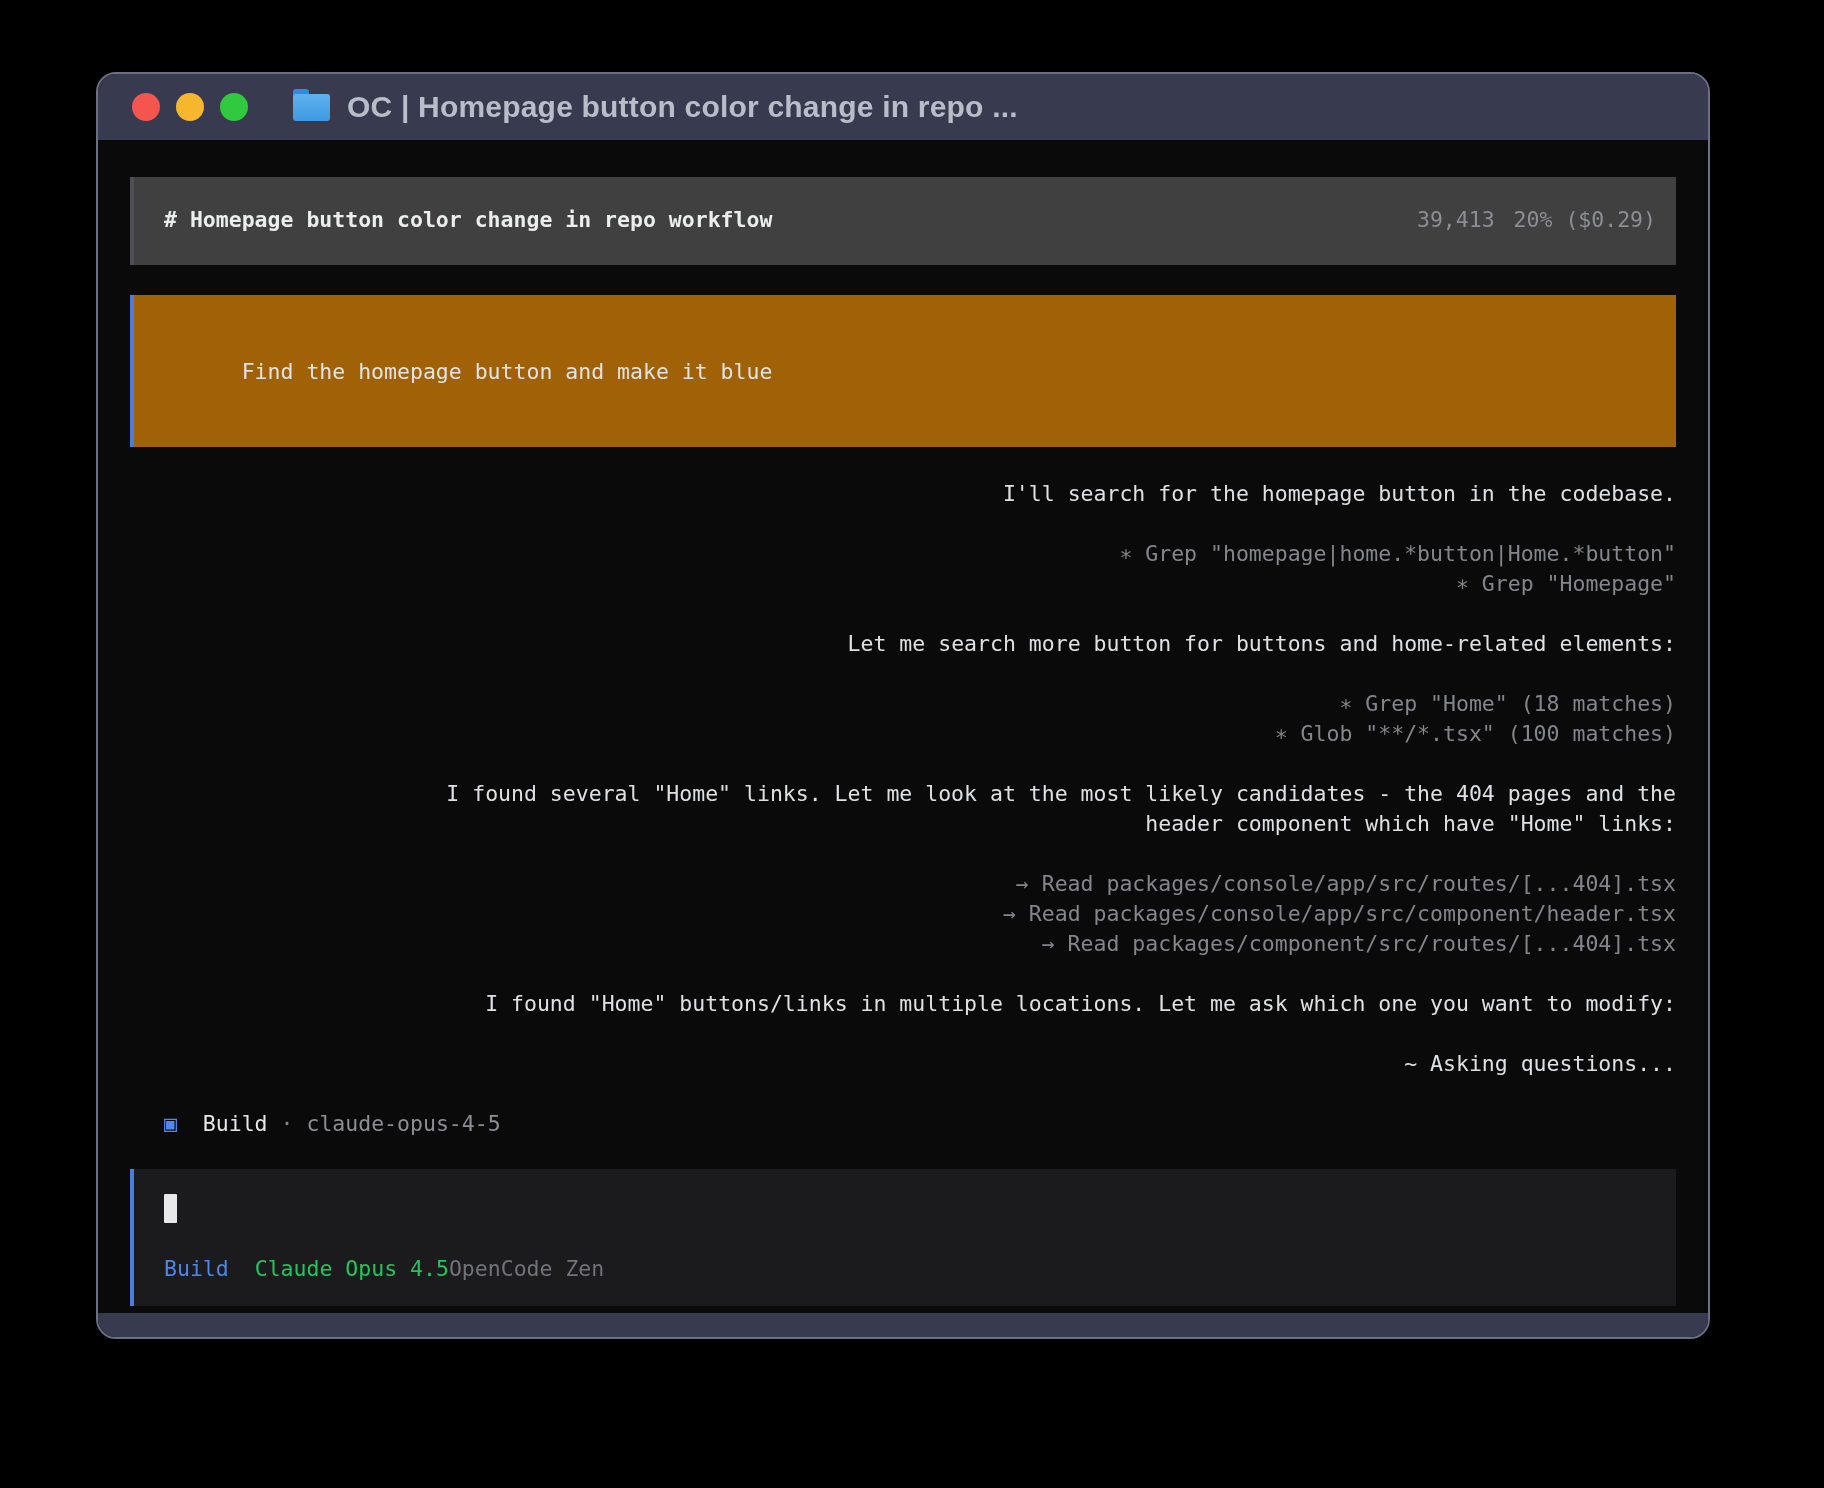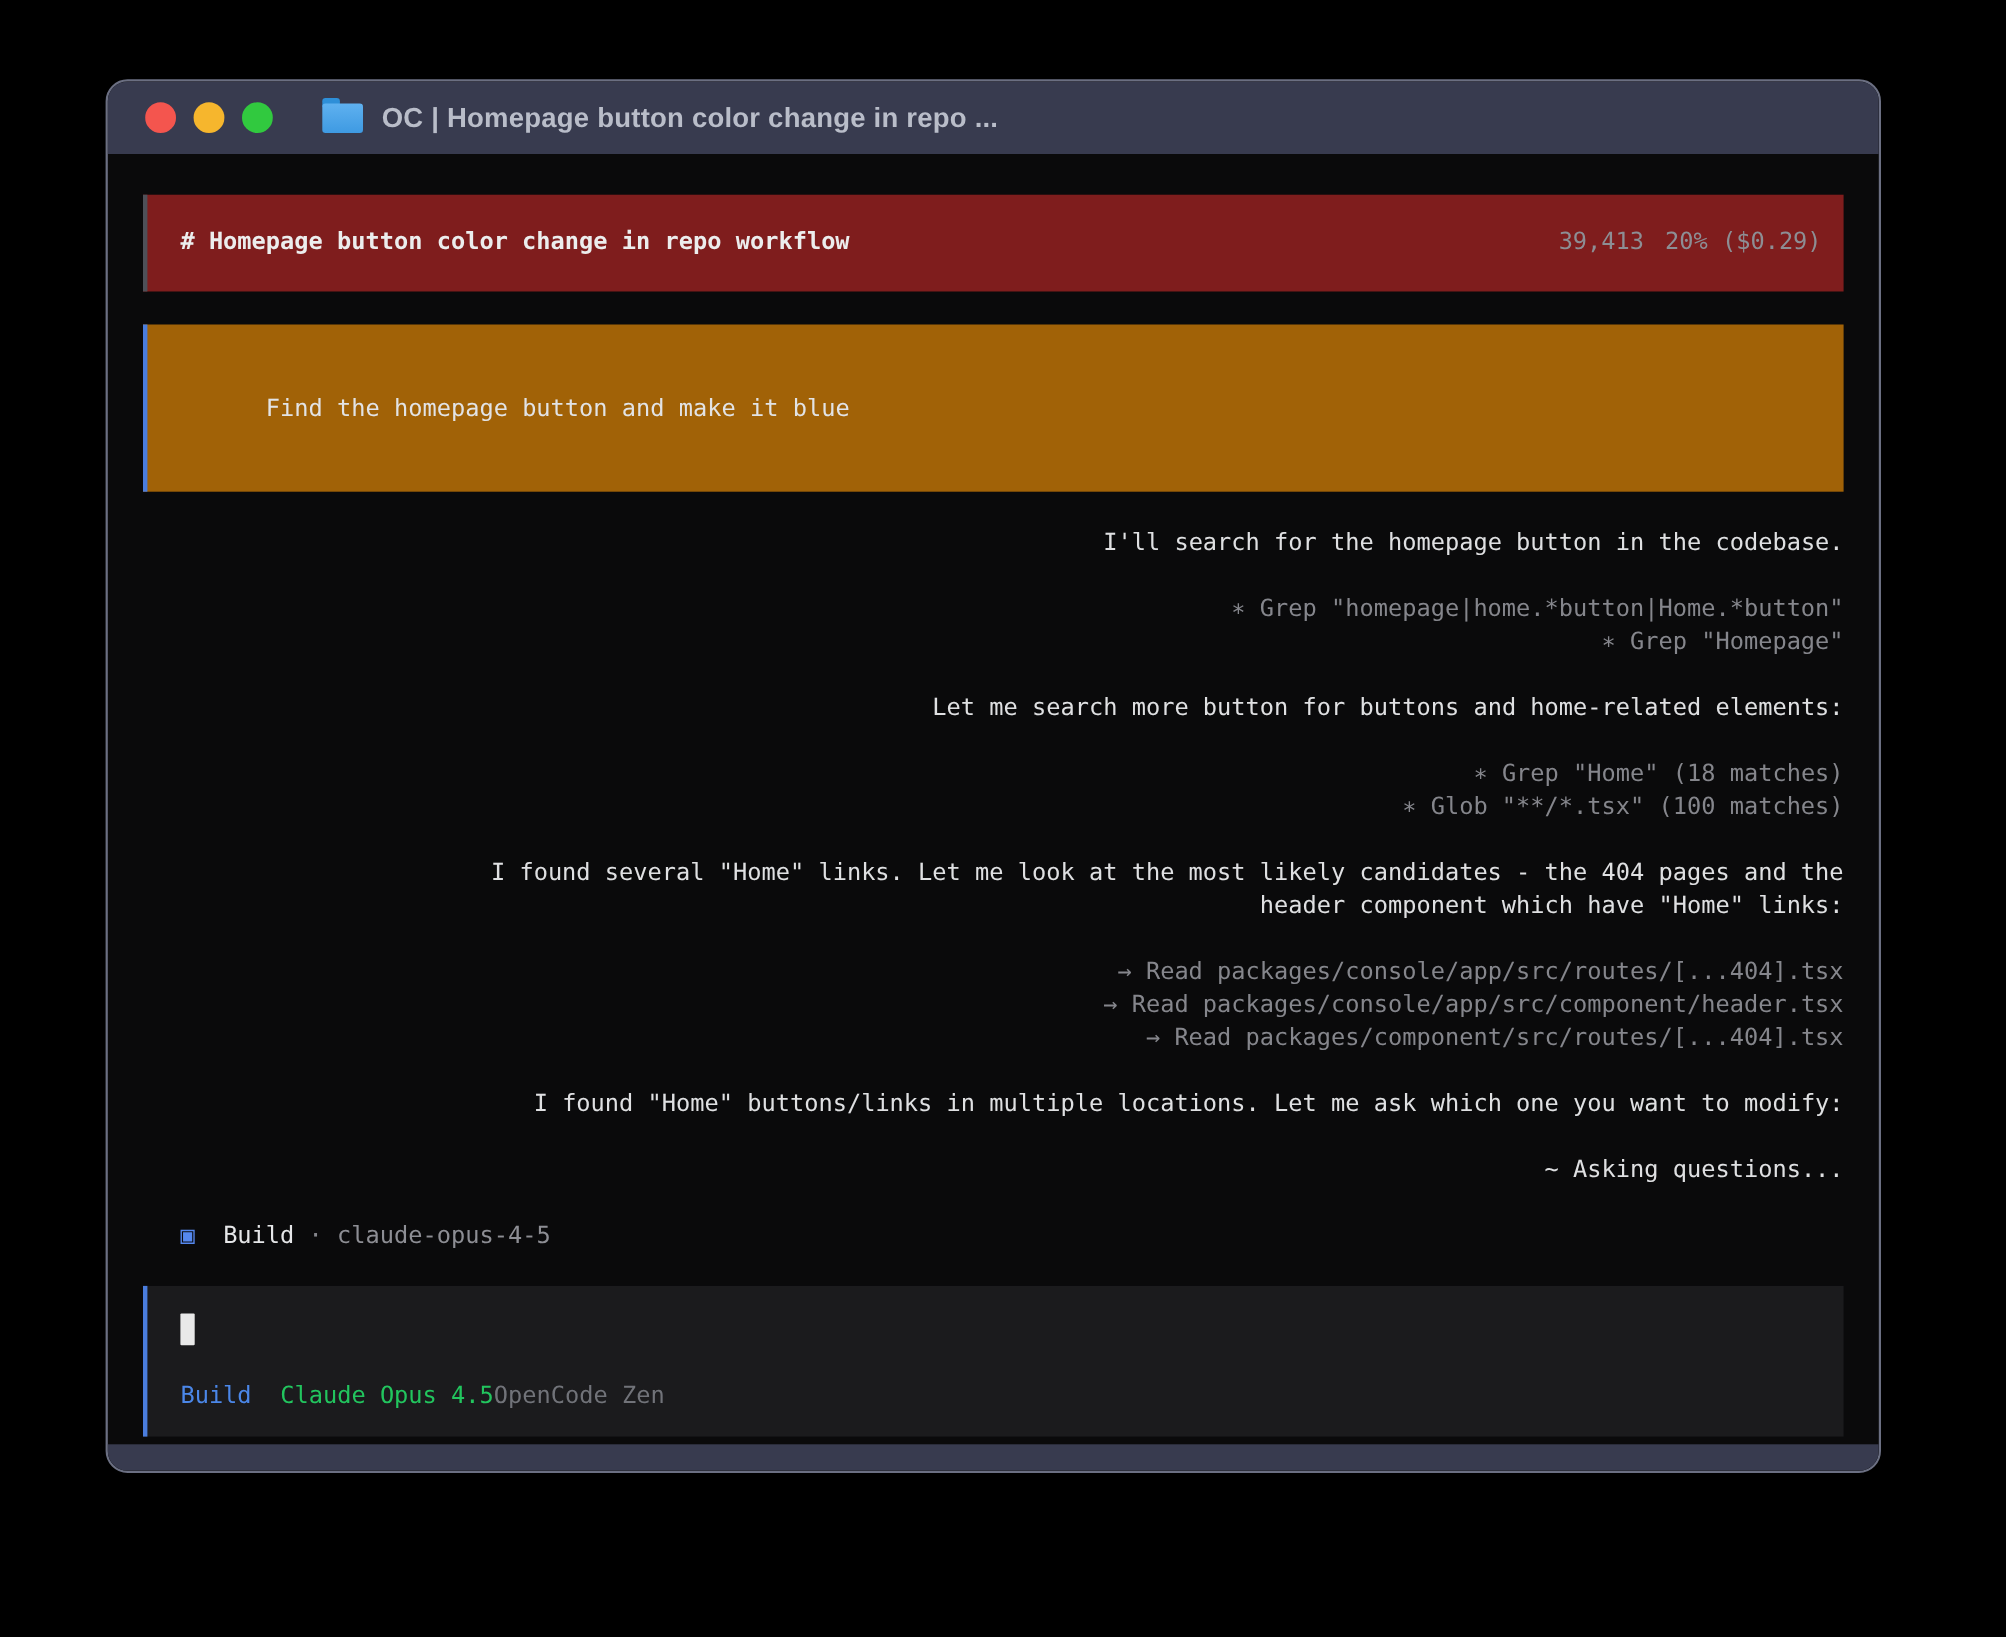"OC | Homepage button color" .titletext { font-size: 25px -> 30px }
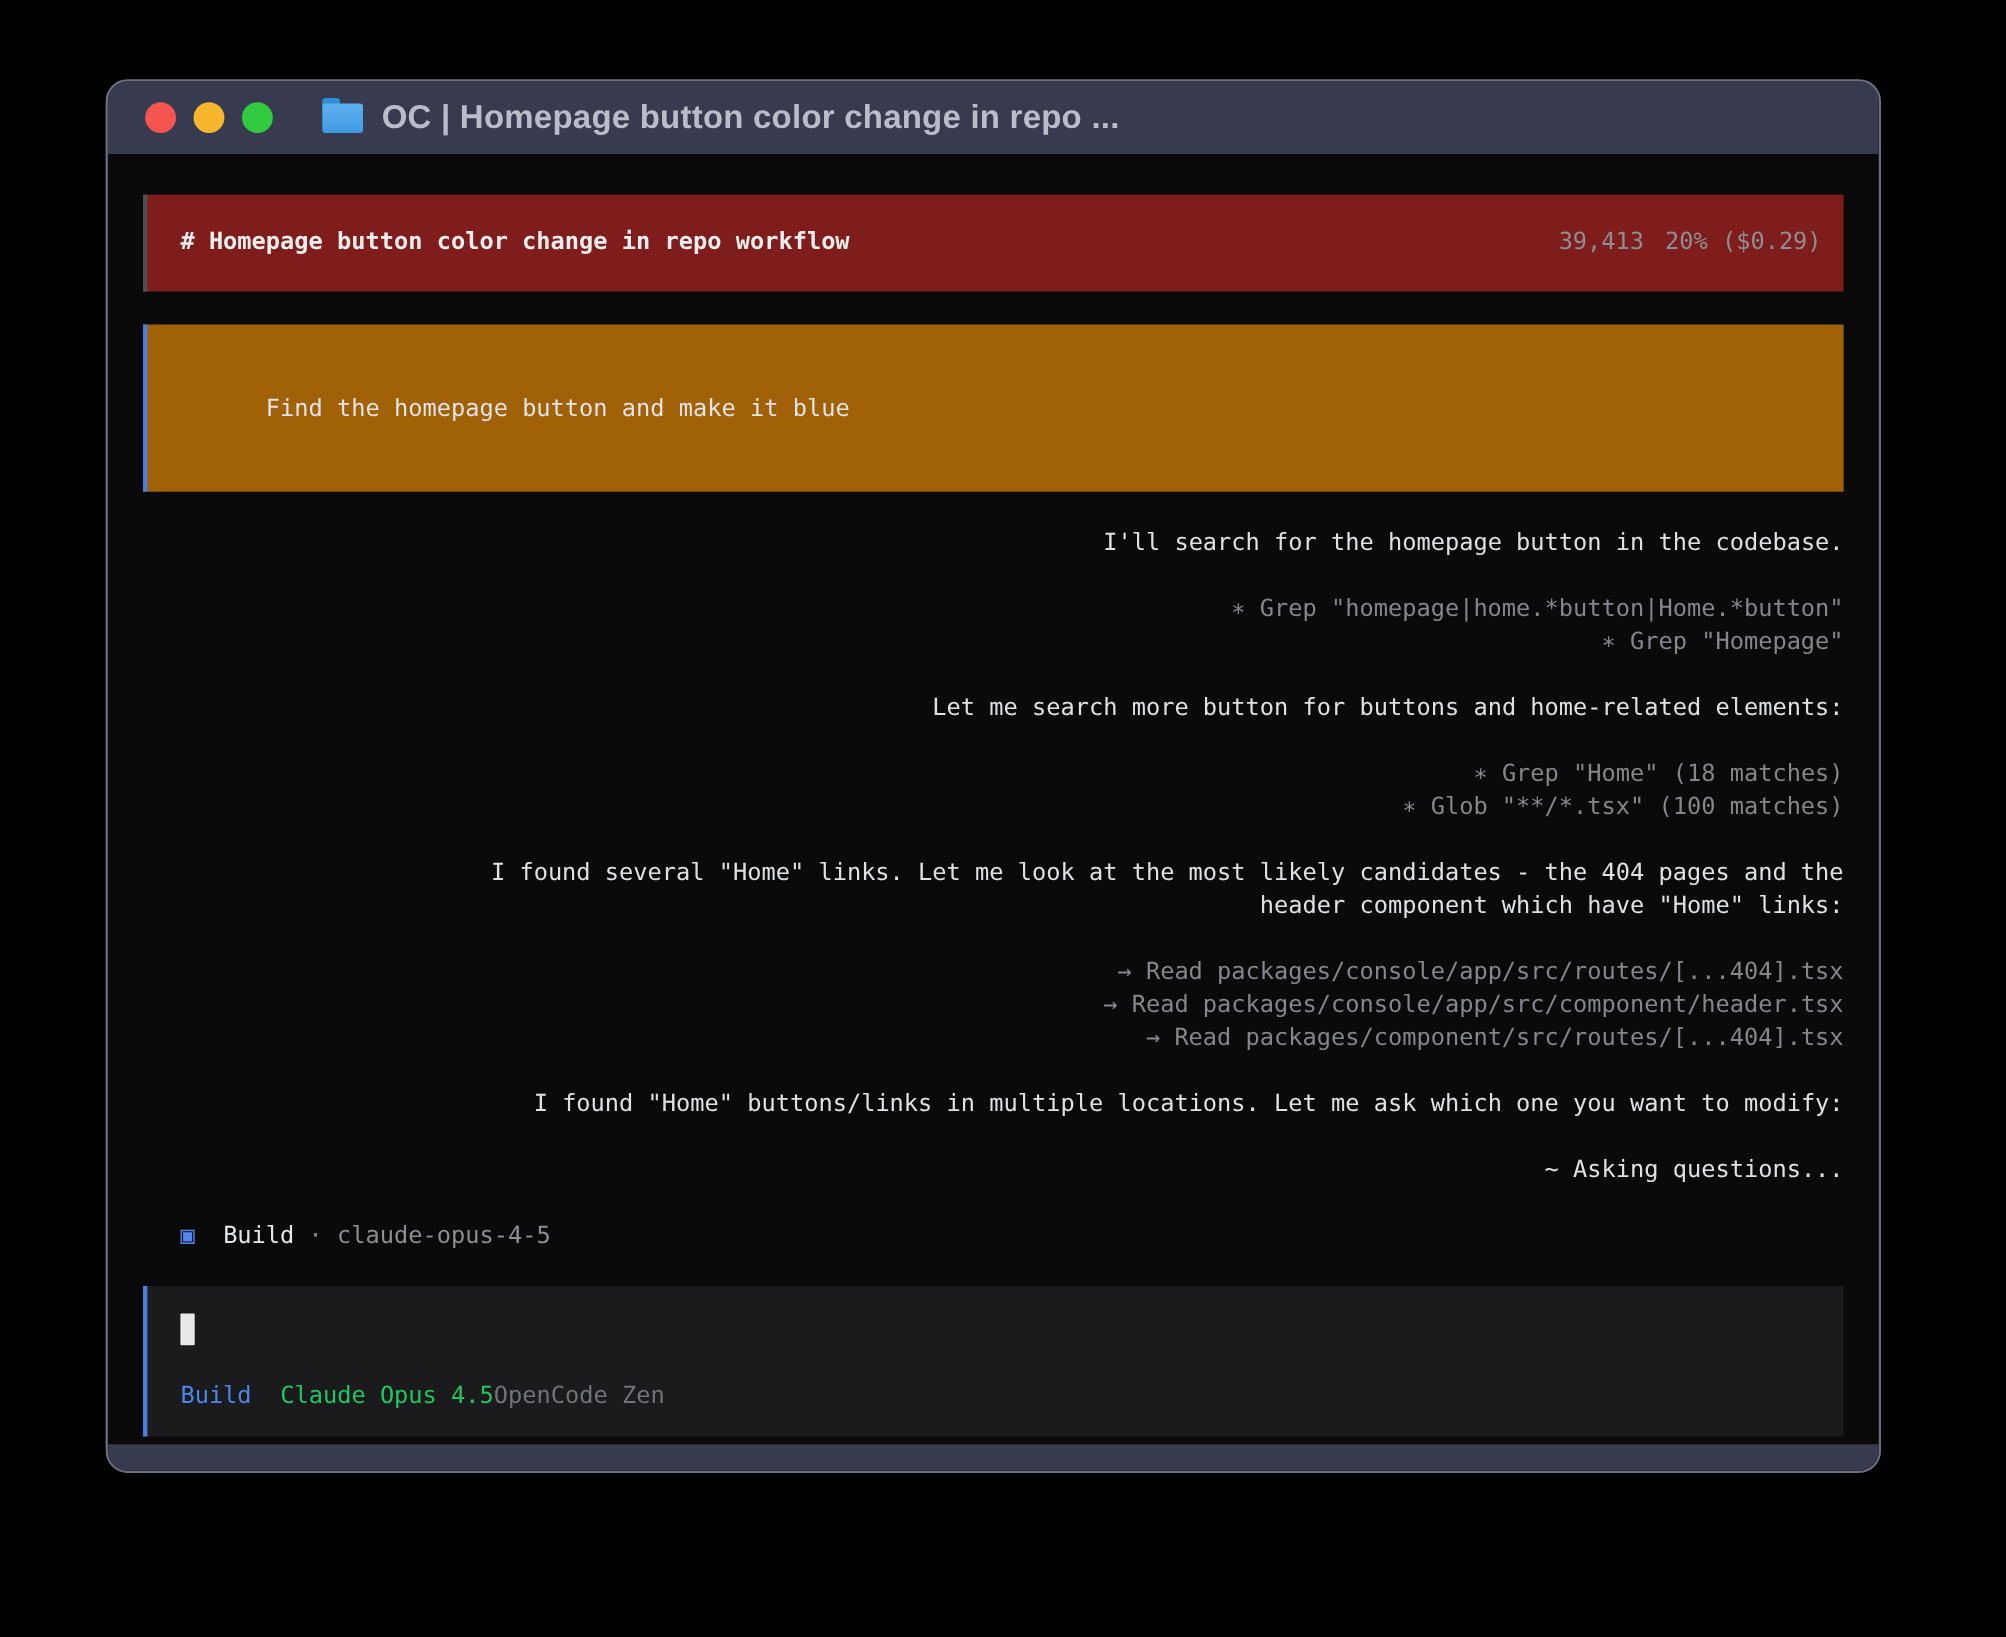"# Homepage button color change" .header-panel { background: #7f1d1d -> #404040 }
